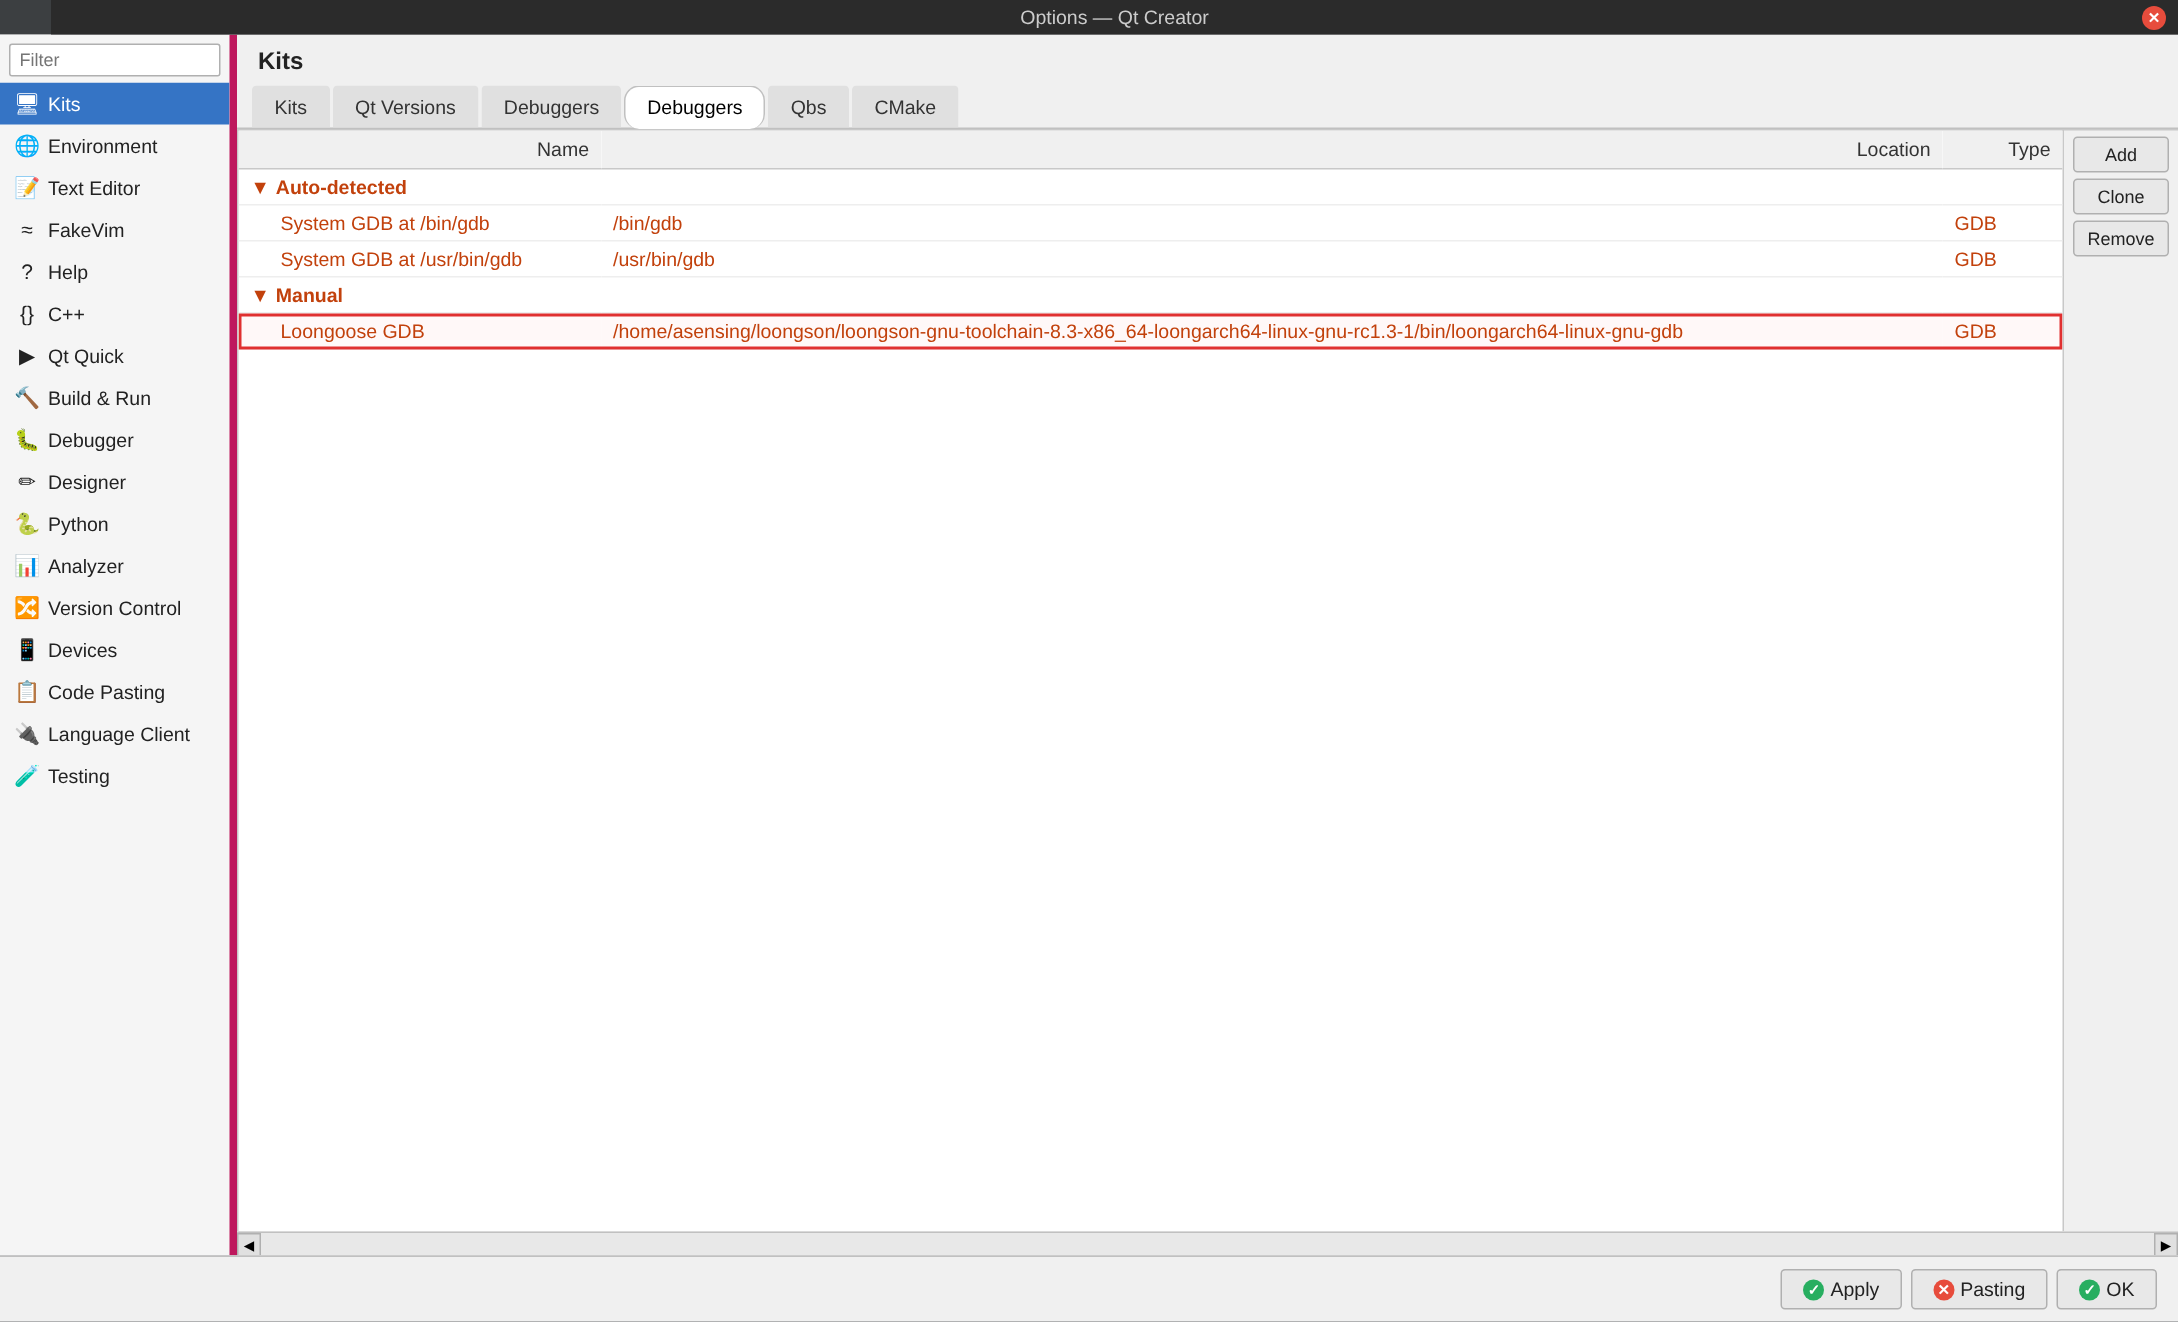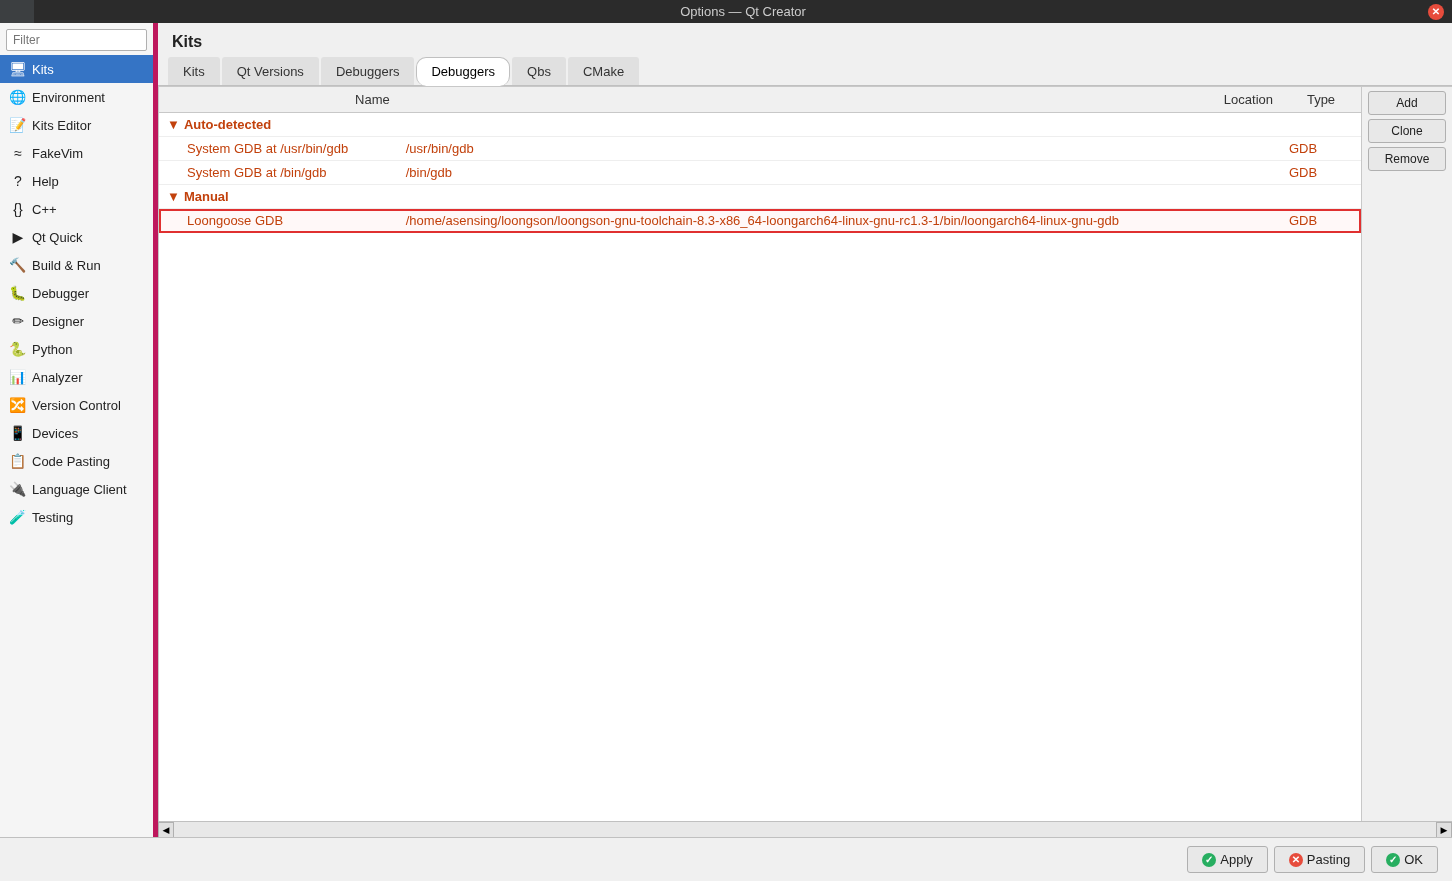"Type" .debuggers-table thead th.type-col { text-align: center -> right }
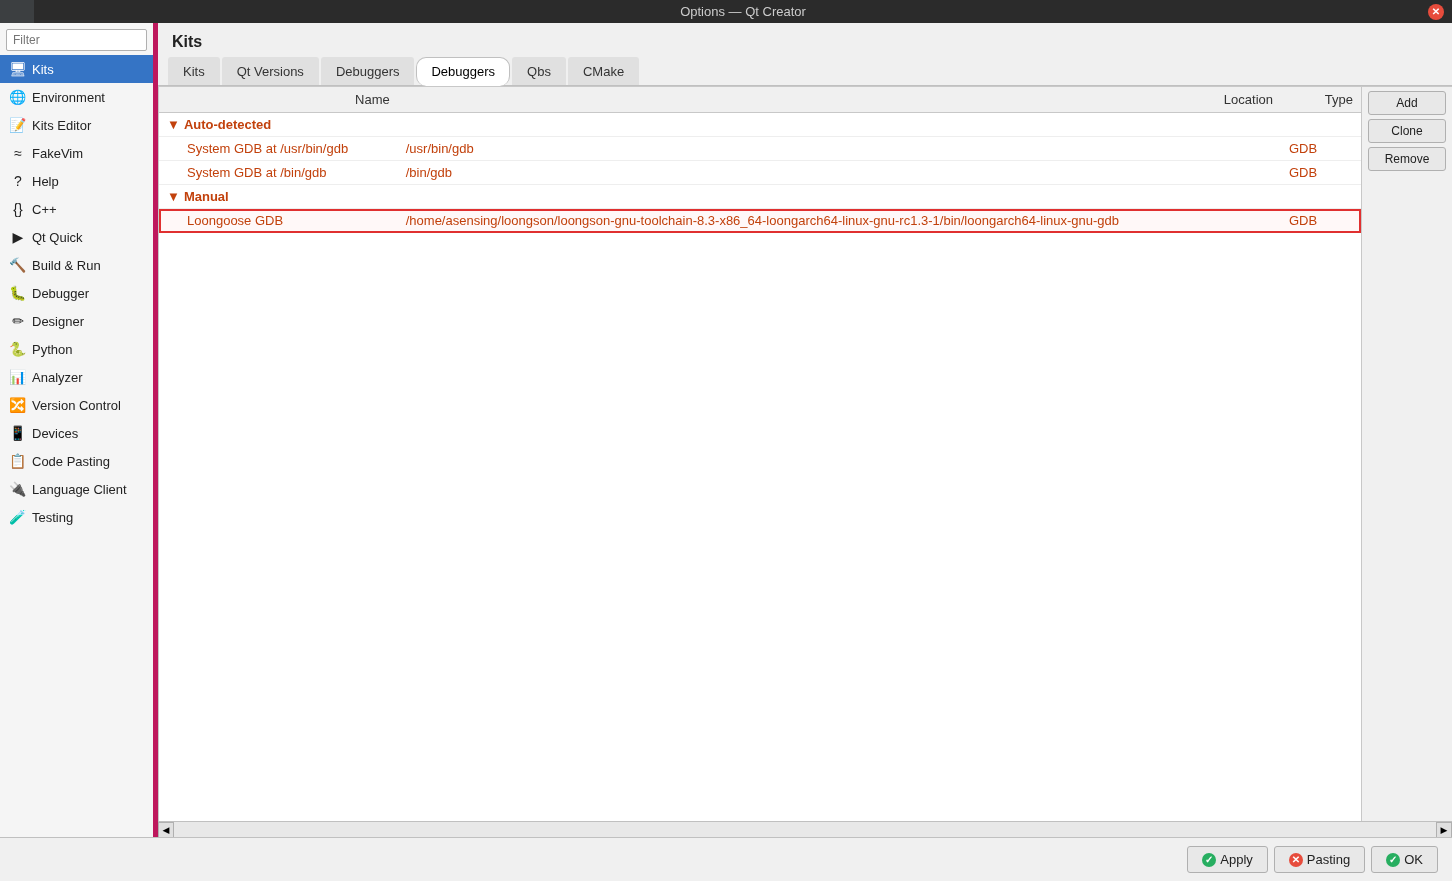"Add" .action-buttons { width: 90px -> 76px }
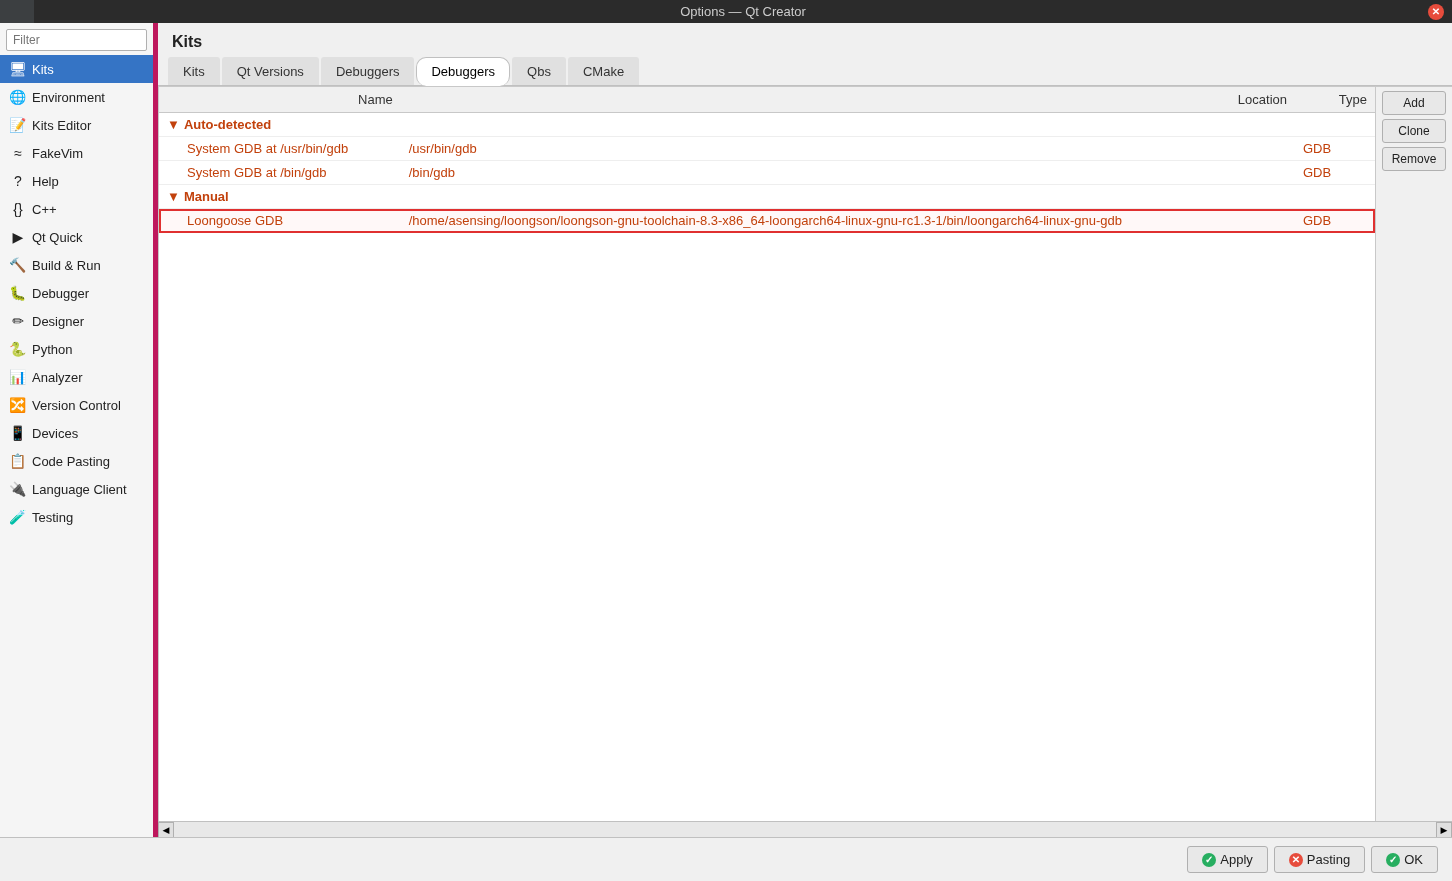"Kits Editor" span { text: Kits -> Text }
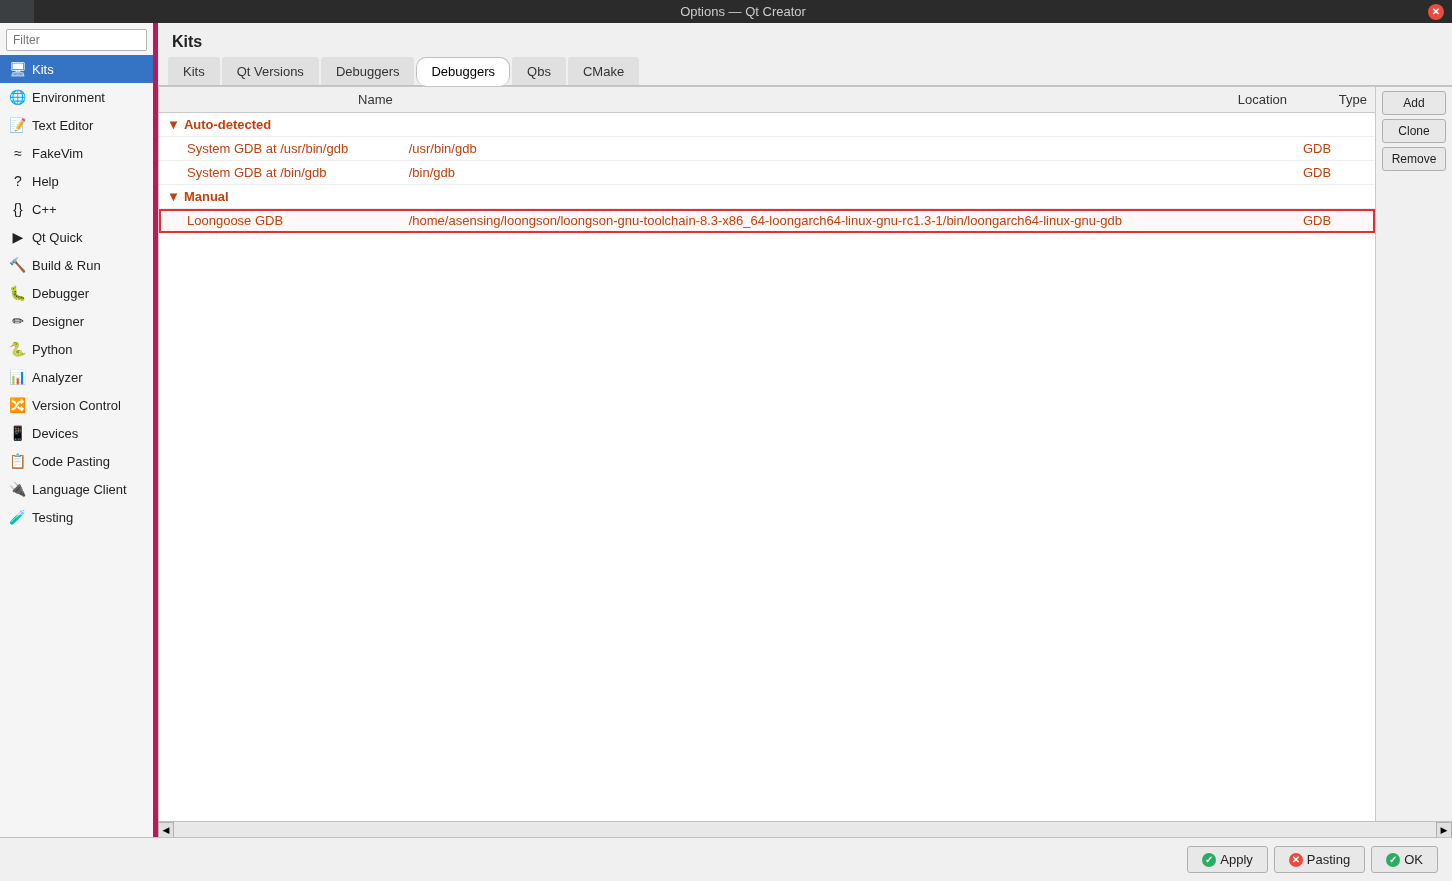"System GDB at /usr/bin/gdb" tr { order: before "System GDB at /bin/gdb" -> after "System GDB at /bin/gdb" }
